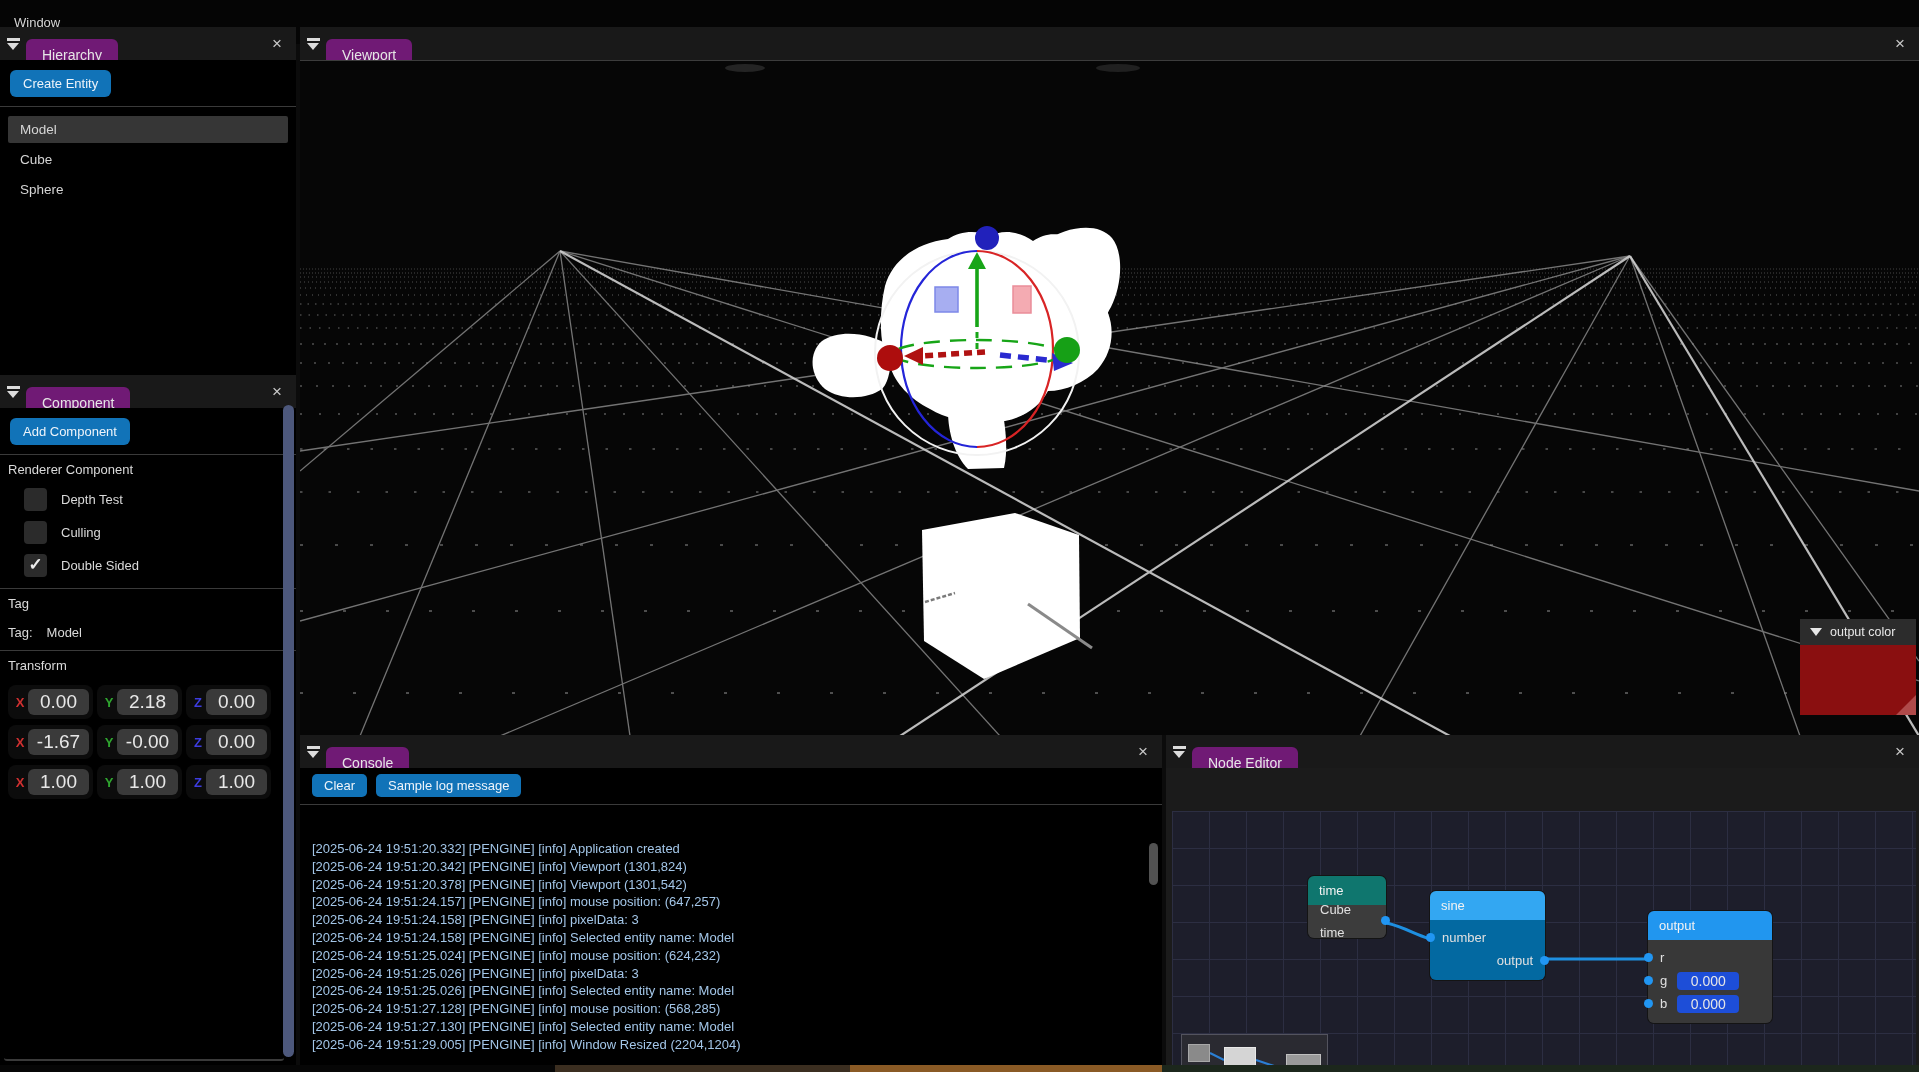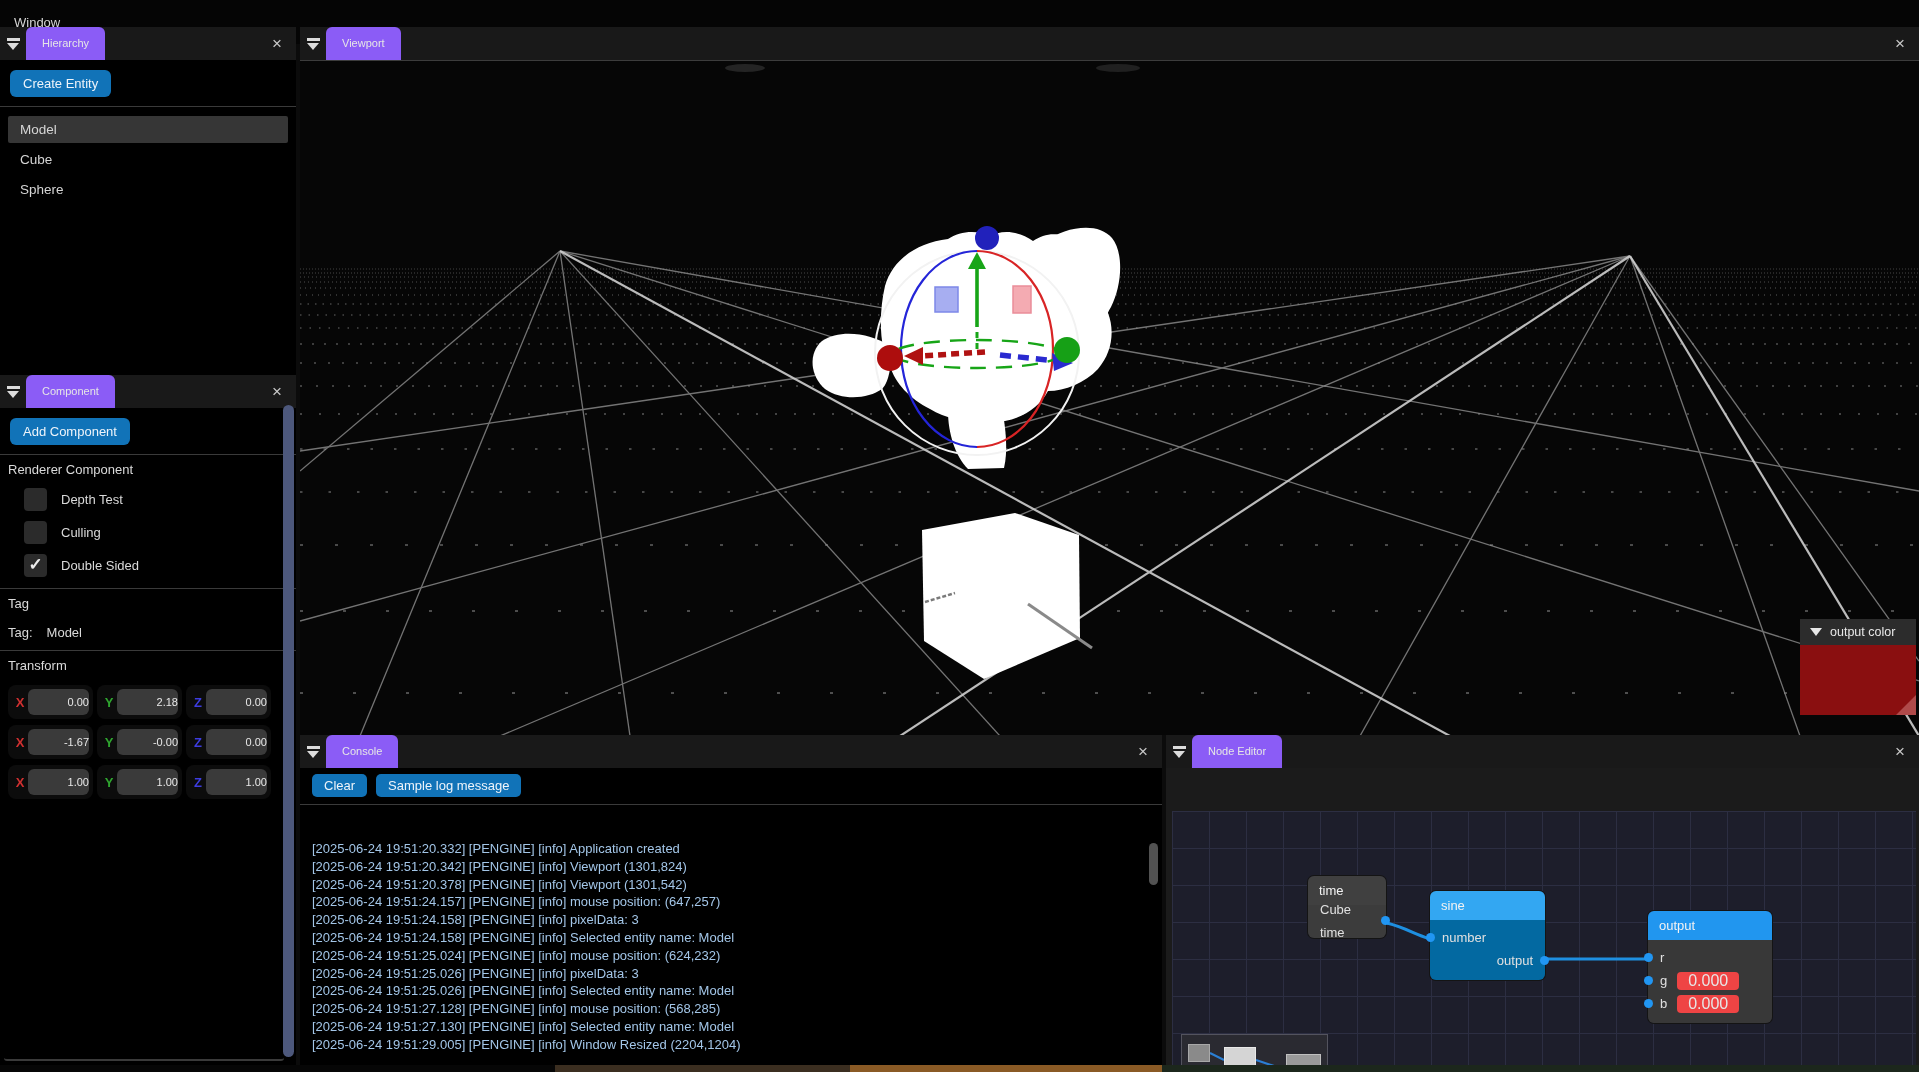"Hierarchy" .tab { background: #8b5cf6 -> #701a75; font-size: 11px -> 14px; height: 33px -> 21px }
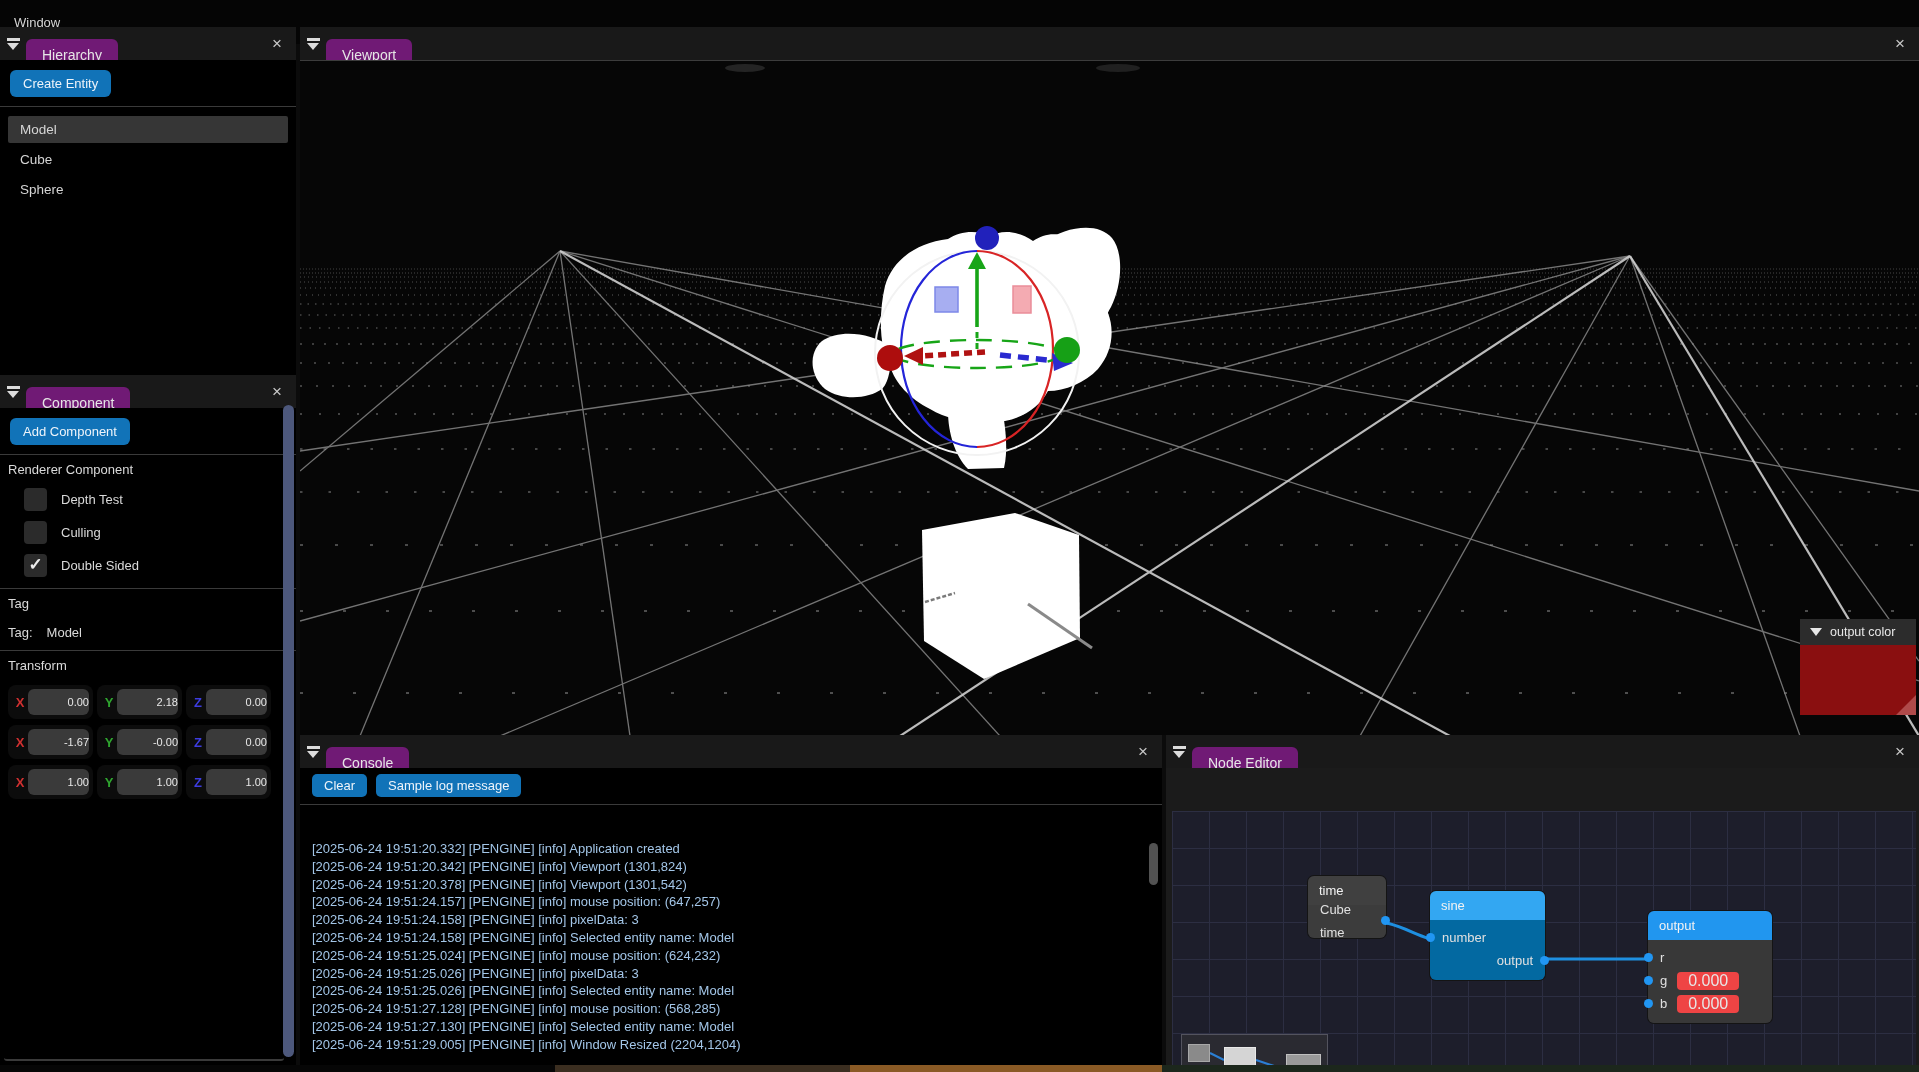"0.00" .xf-field { font-size: 11px -> 19px; text-align: right -> center }
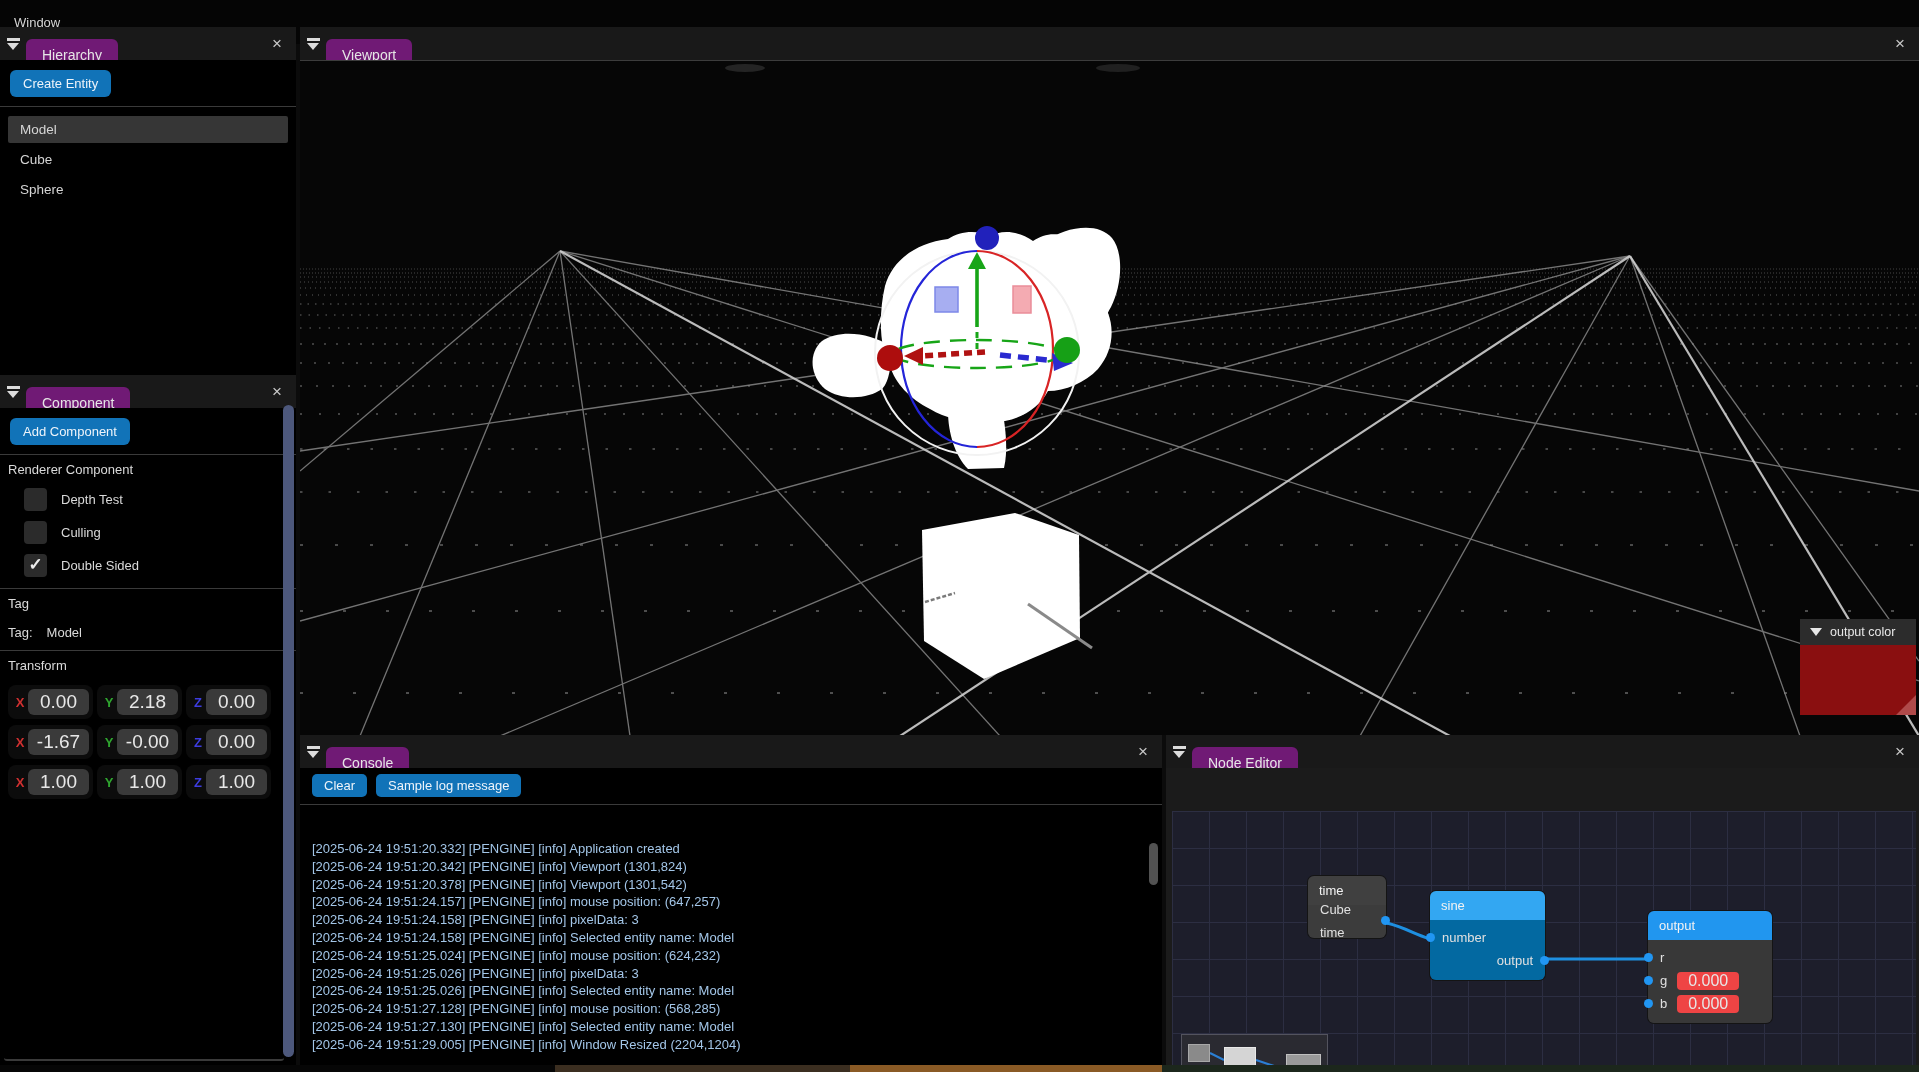"time" div.node-header { background: #404040 -> #0f766e }
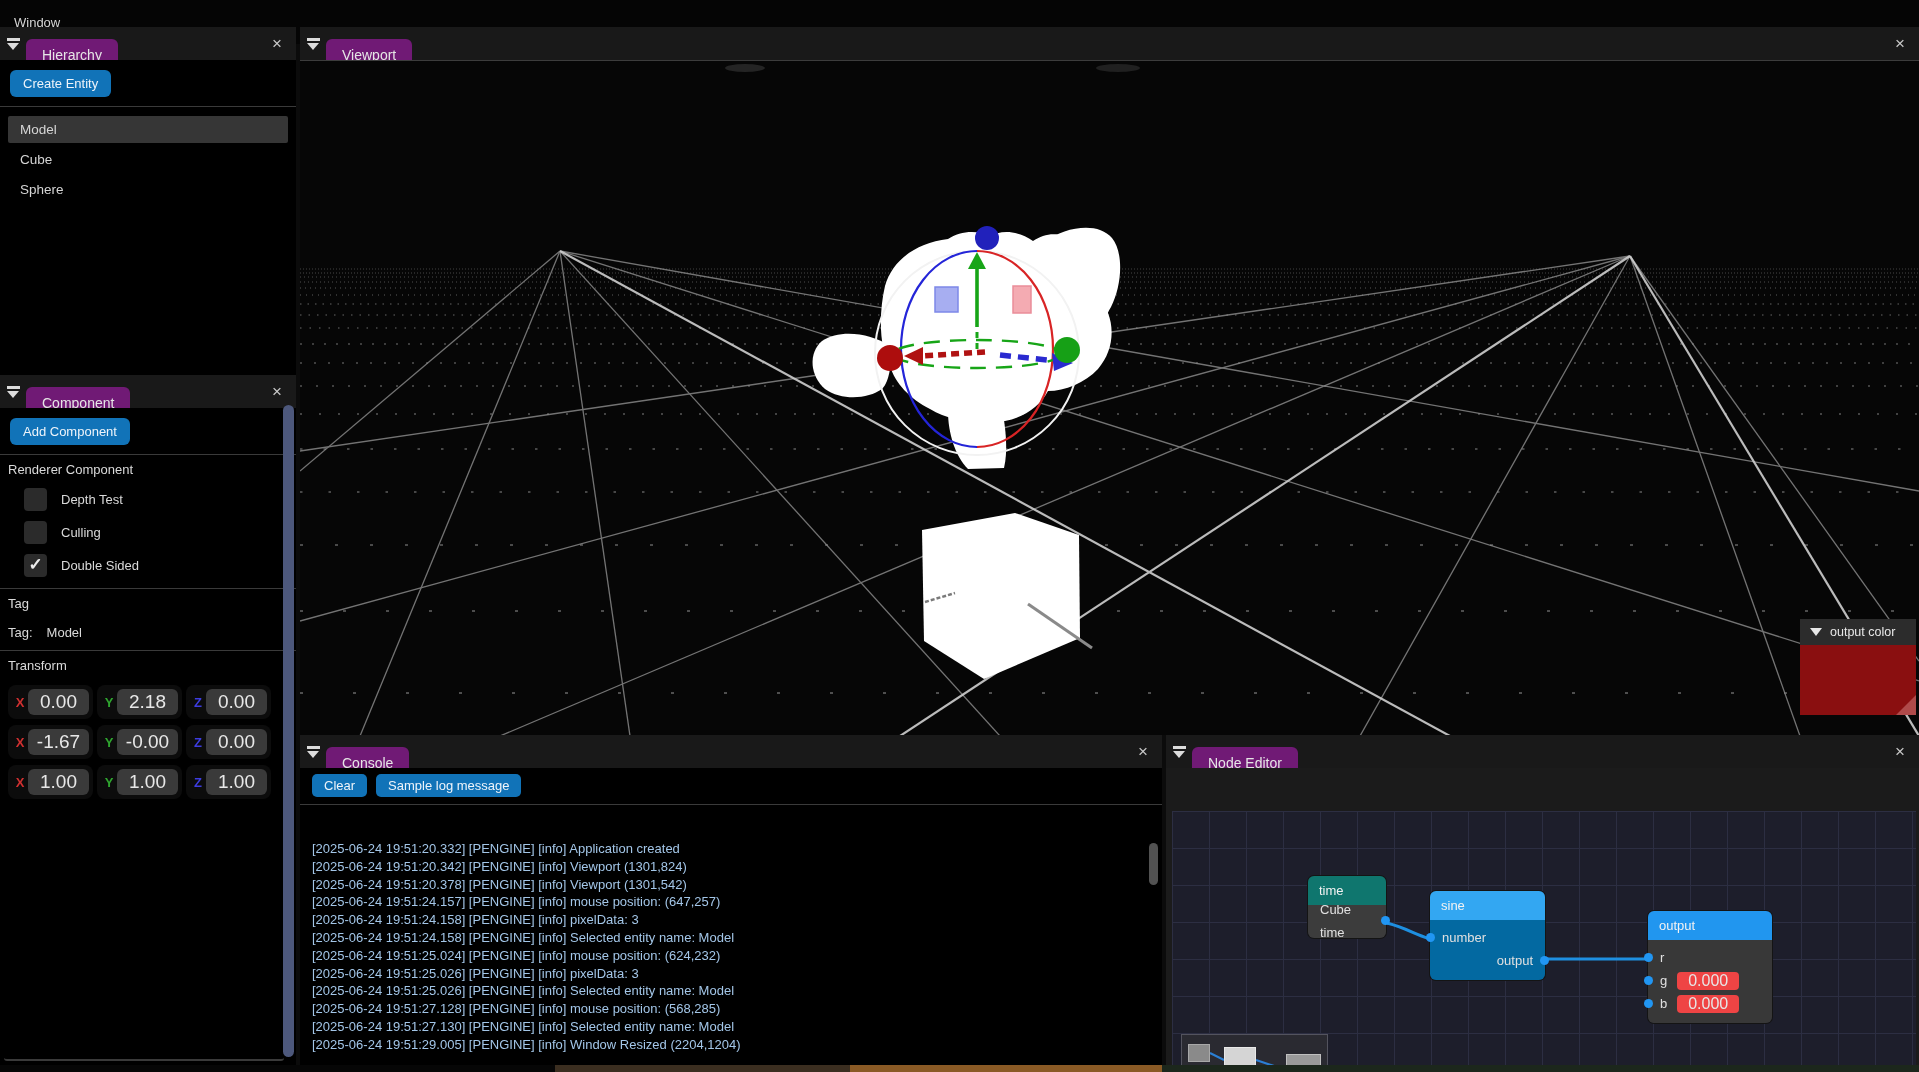"0.000" .node-field { background: #ef4444 -> #1d4ed8; font-size: 16px -> 14px }
